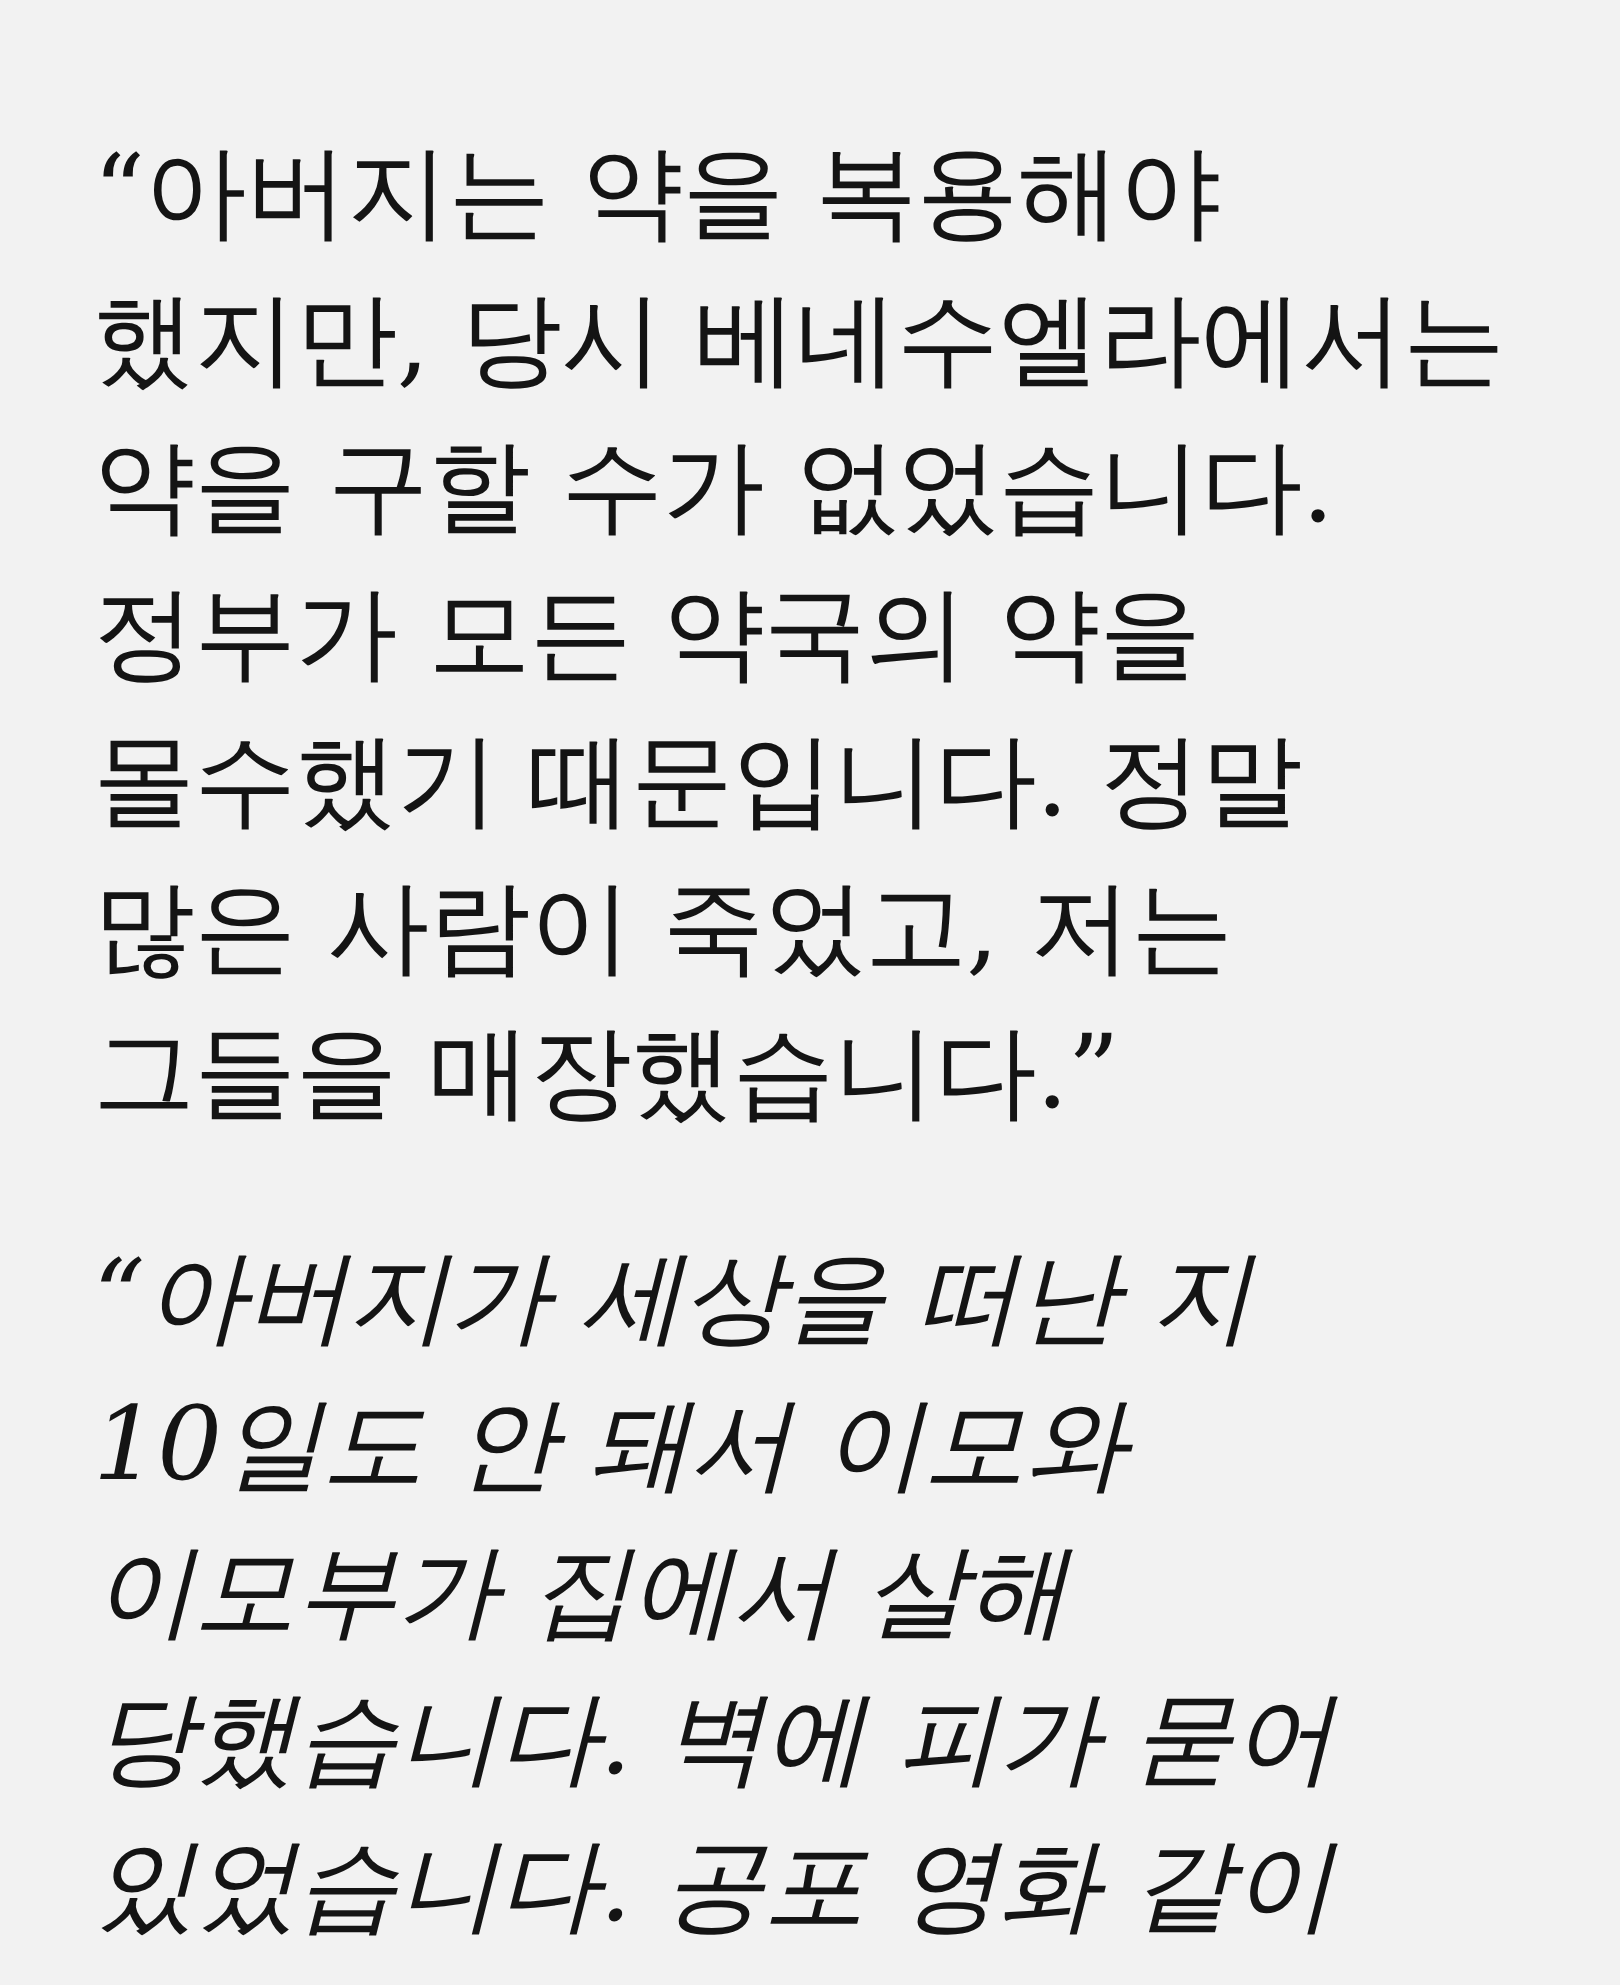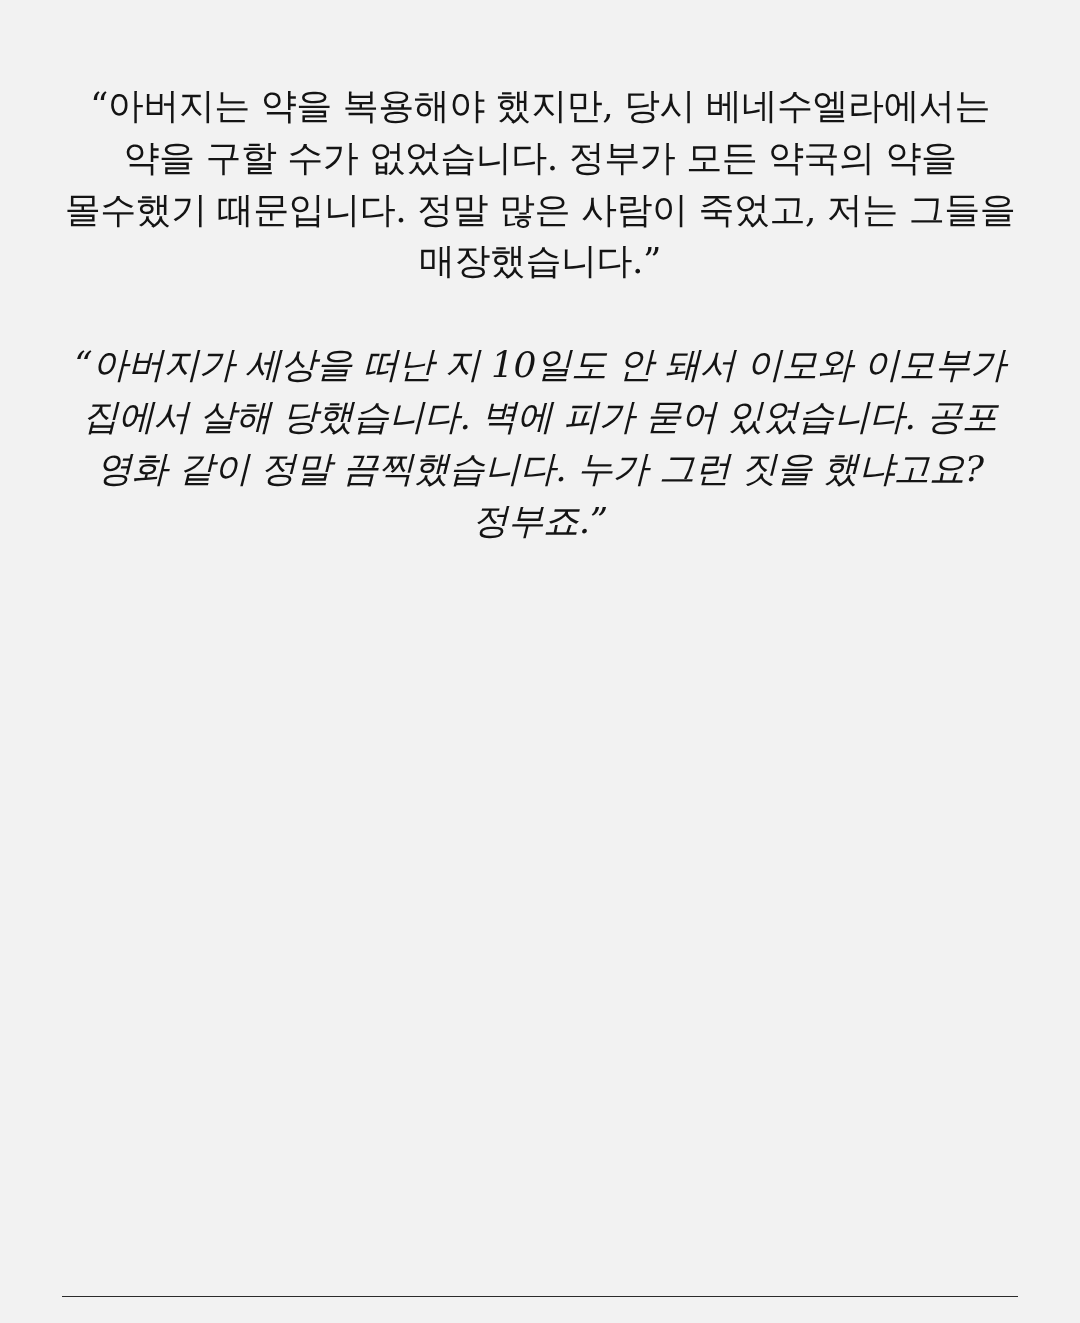"“아버지는 약을 복용해야 했지만, 당시" .quote-para { font-size: 36px -> 68px; text-align: center -> none }
